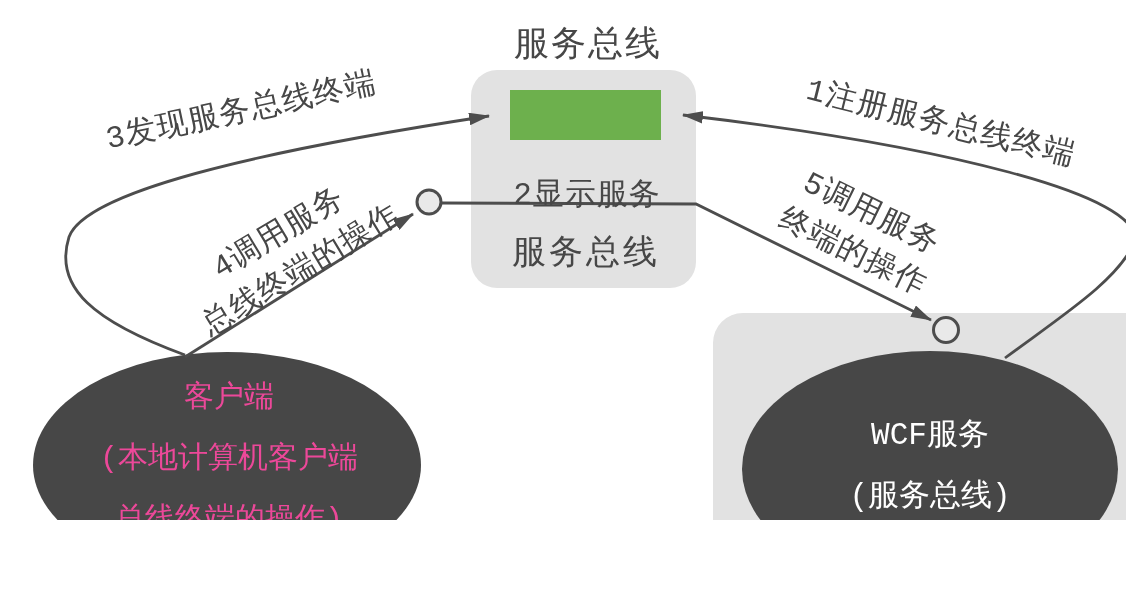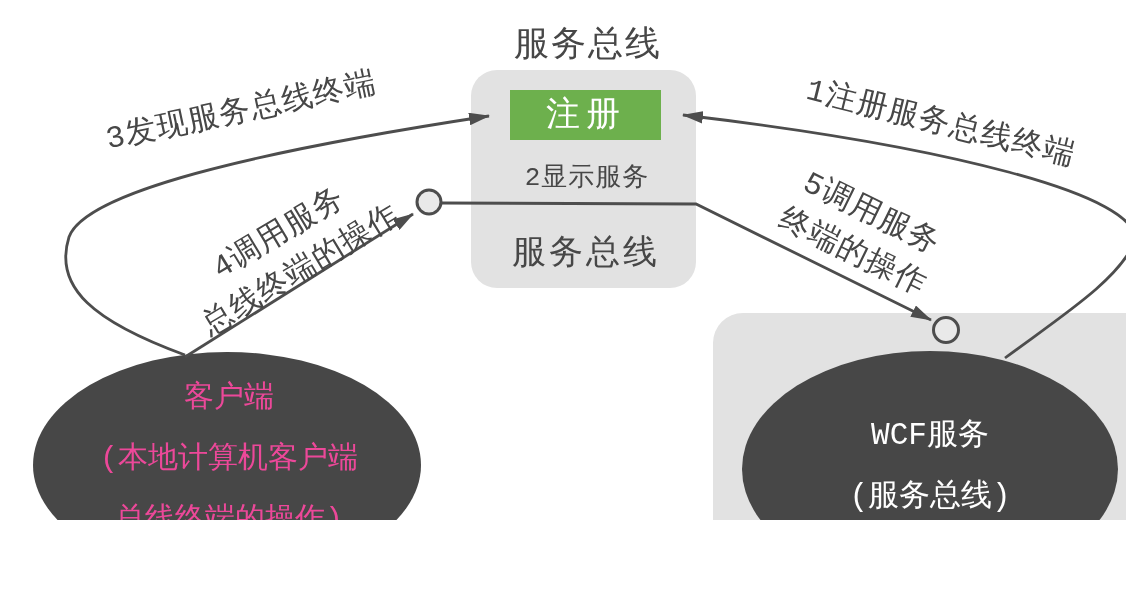"注册" div.t { html: <div>注册</div> -> none }
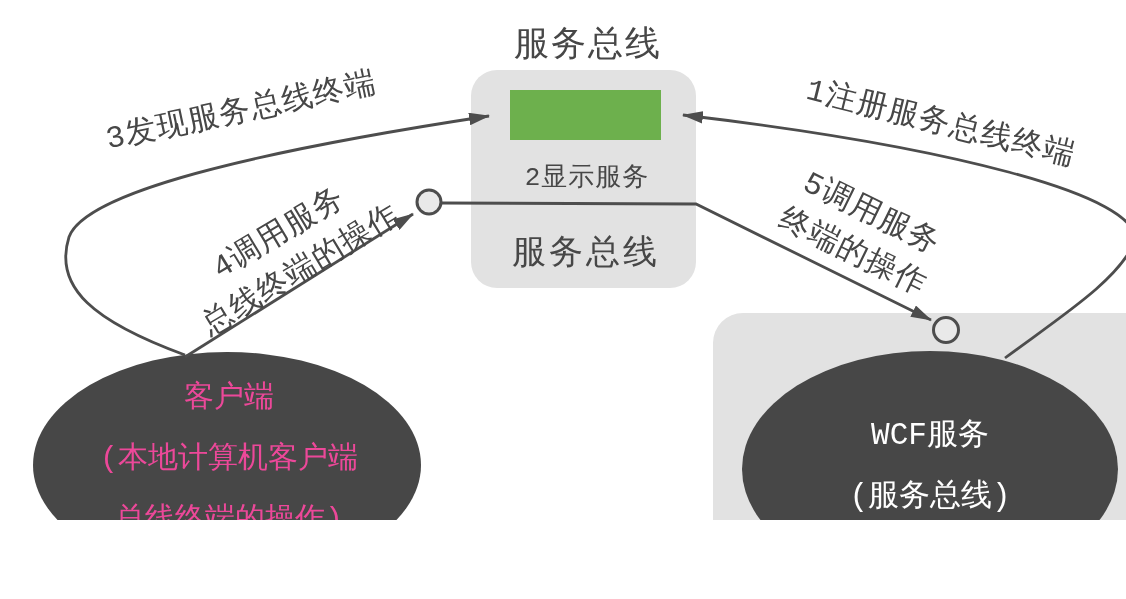"2显示服务" .bus-line1 { font-size: 26px -> 31px; top: 176px -> 194px }
